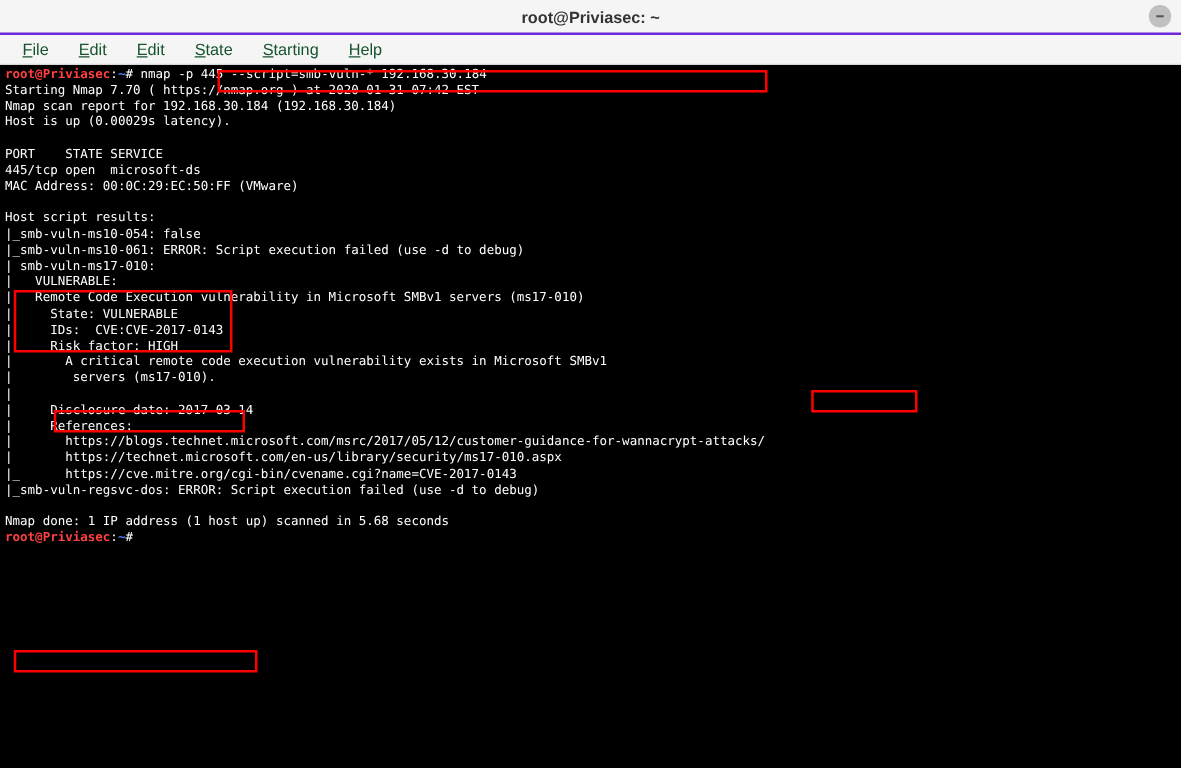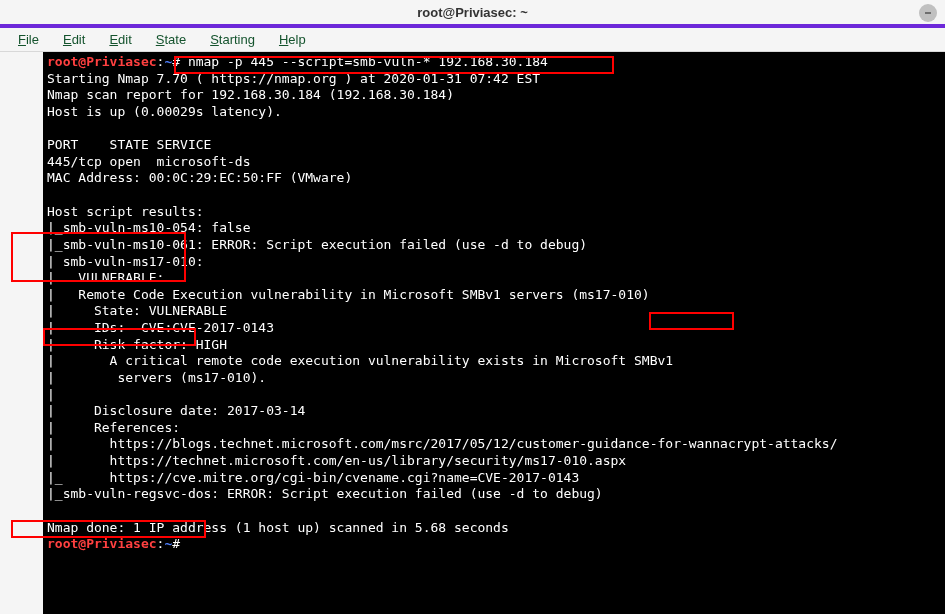"root@Priviasec: ~" .titlebar { border-bottom: 4px solid #6d28d9 -> 2px solid #6d28d9 }
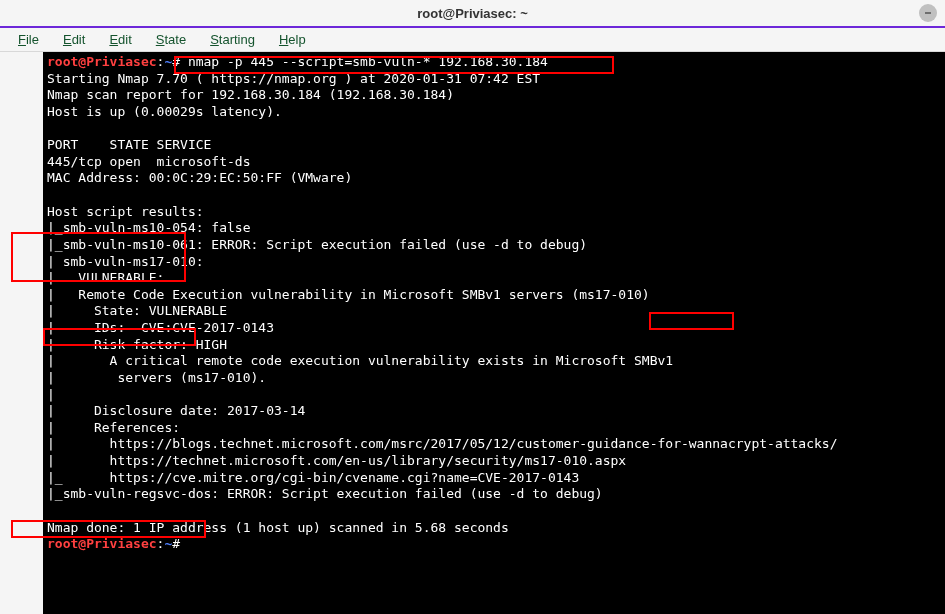"root@Priviasec:~# nmap -p 445" .terminal { font-size: 13px -> 10px; margin-left: 43px -> none }
